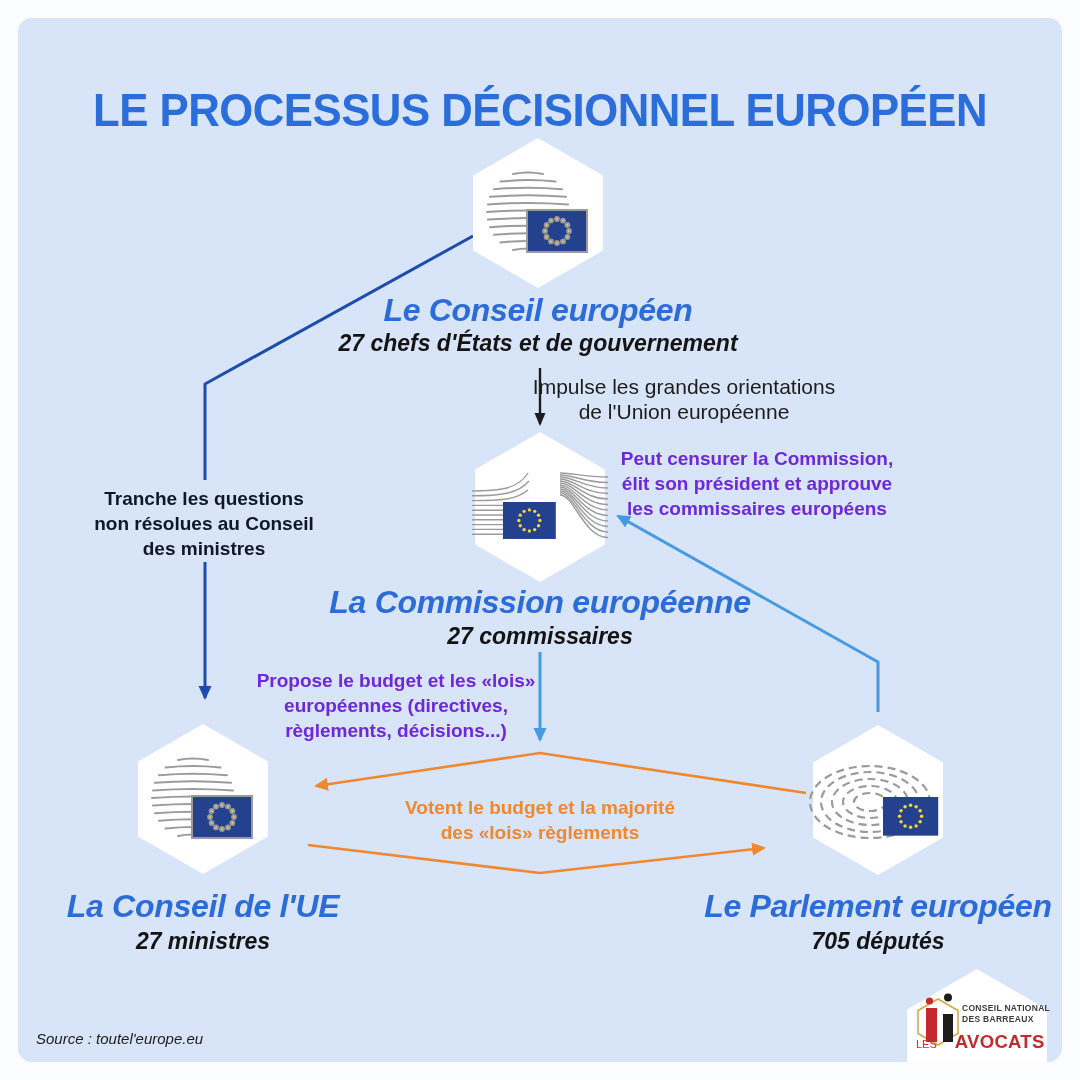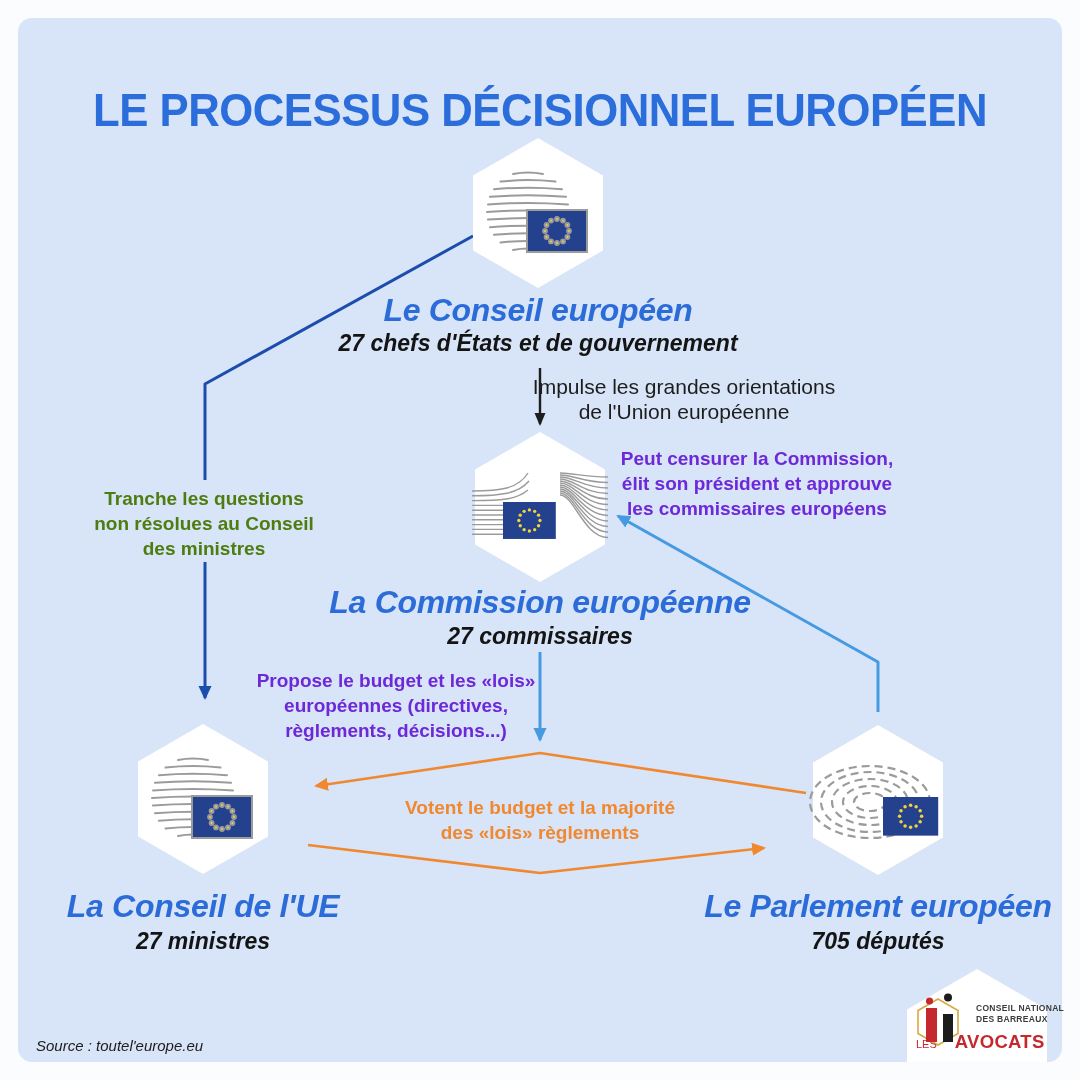"Tranche les questions" .lbl.darkblue { color: #4d7c0f -> #0f172a }
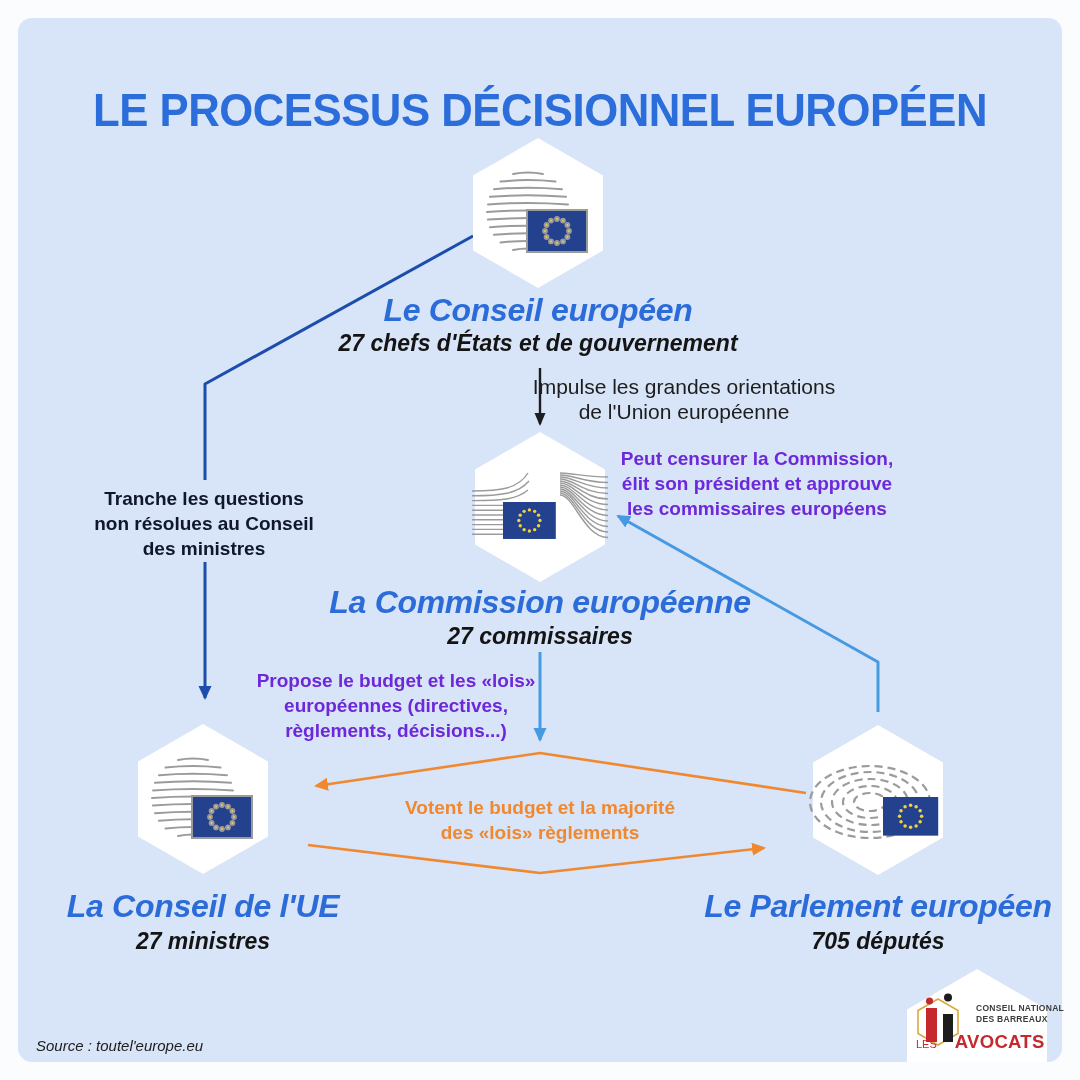"CONSEIL NATIONAL" .cnb-org { margin-left: 14px -> none }
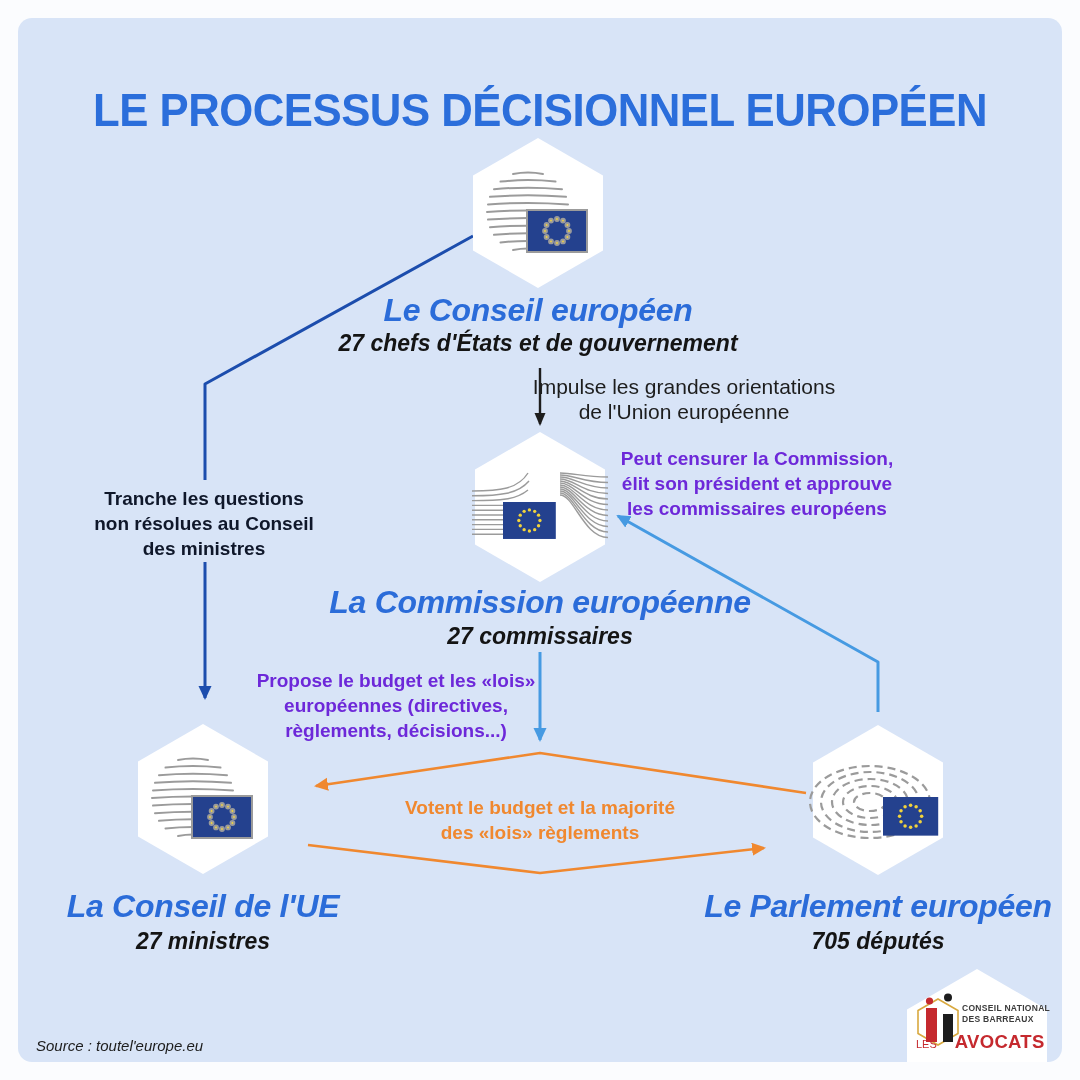"Source : toutel'europe.eu" .source { margin-top: 7px -> none }
